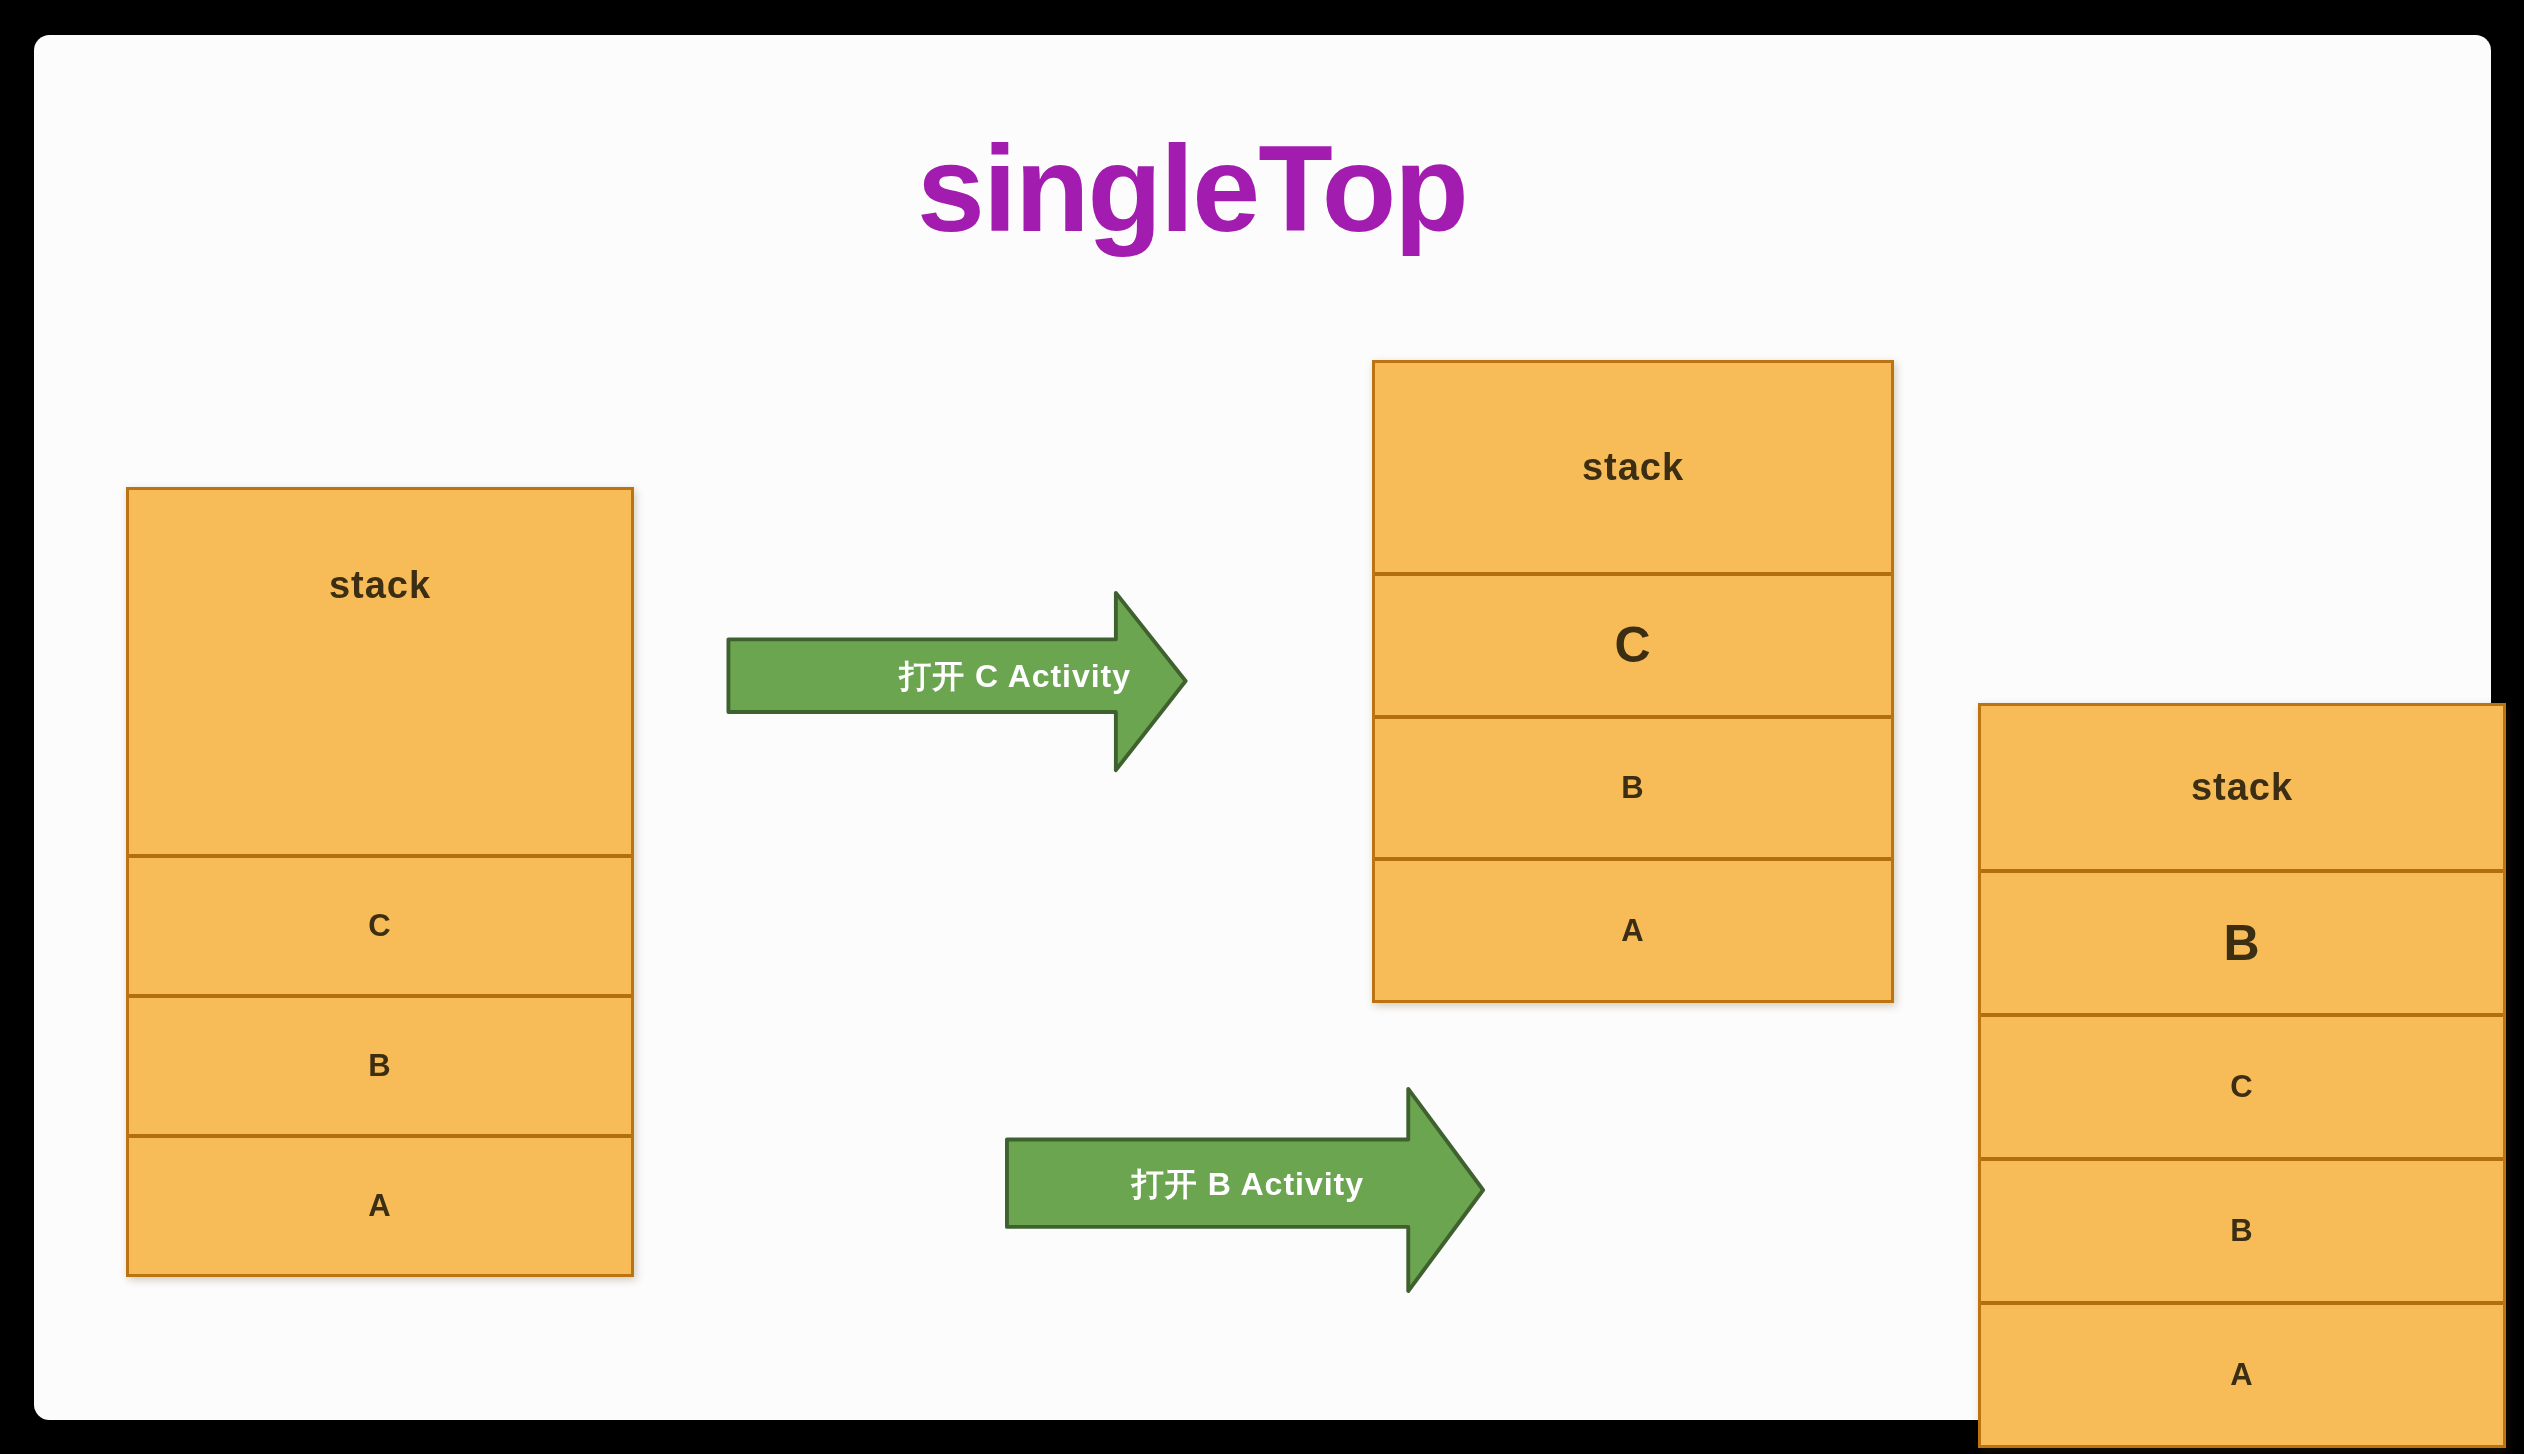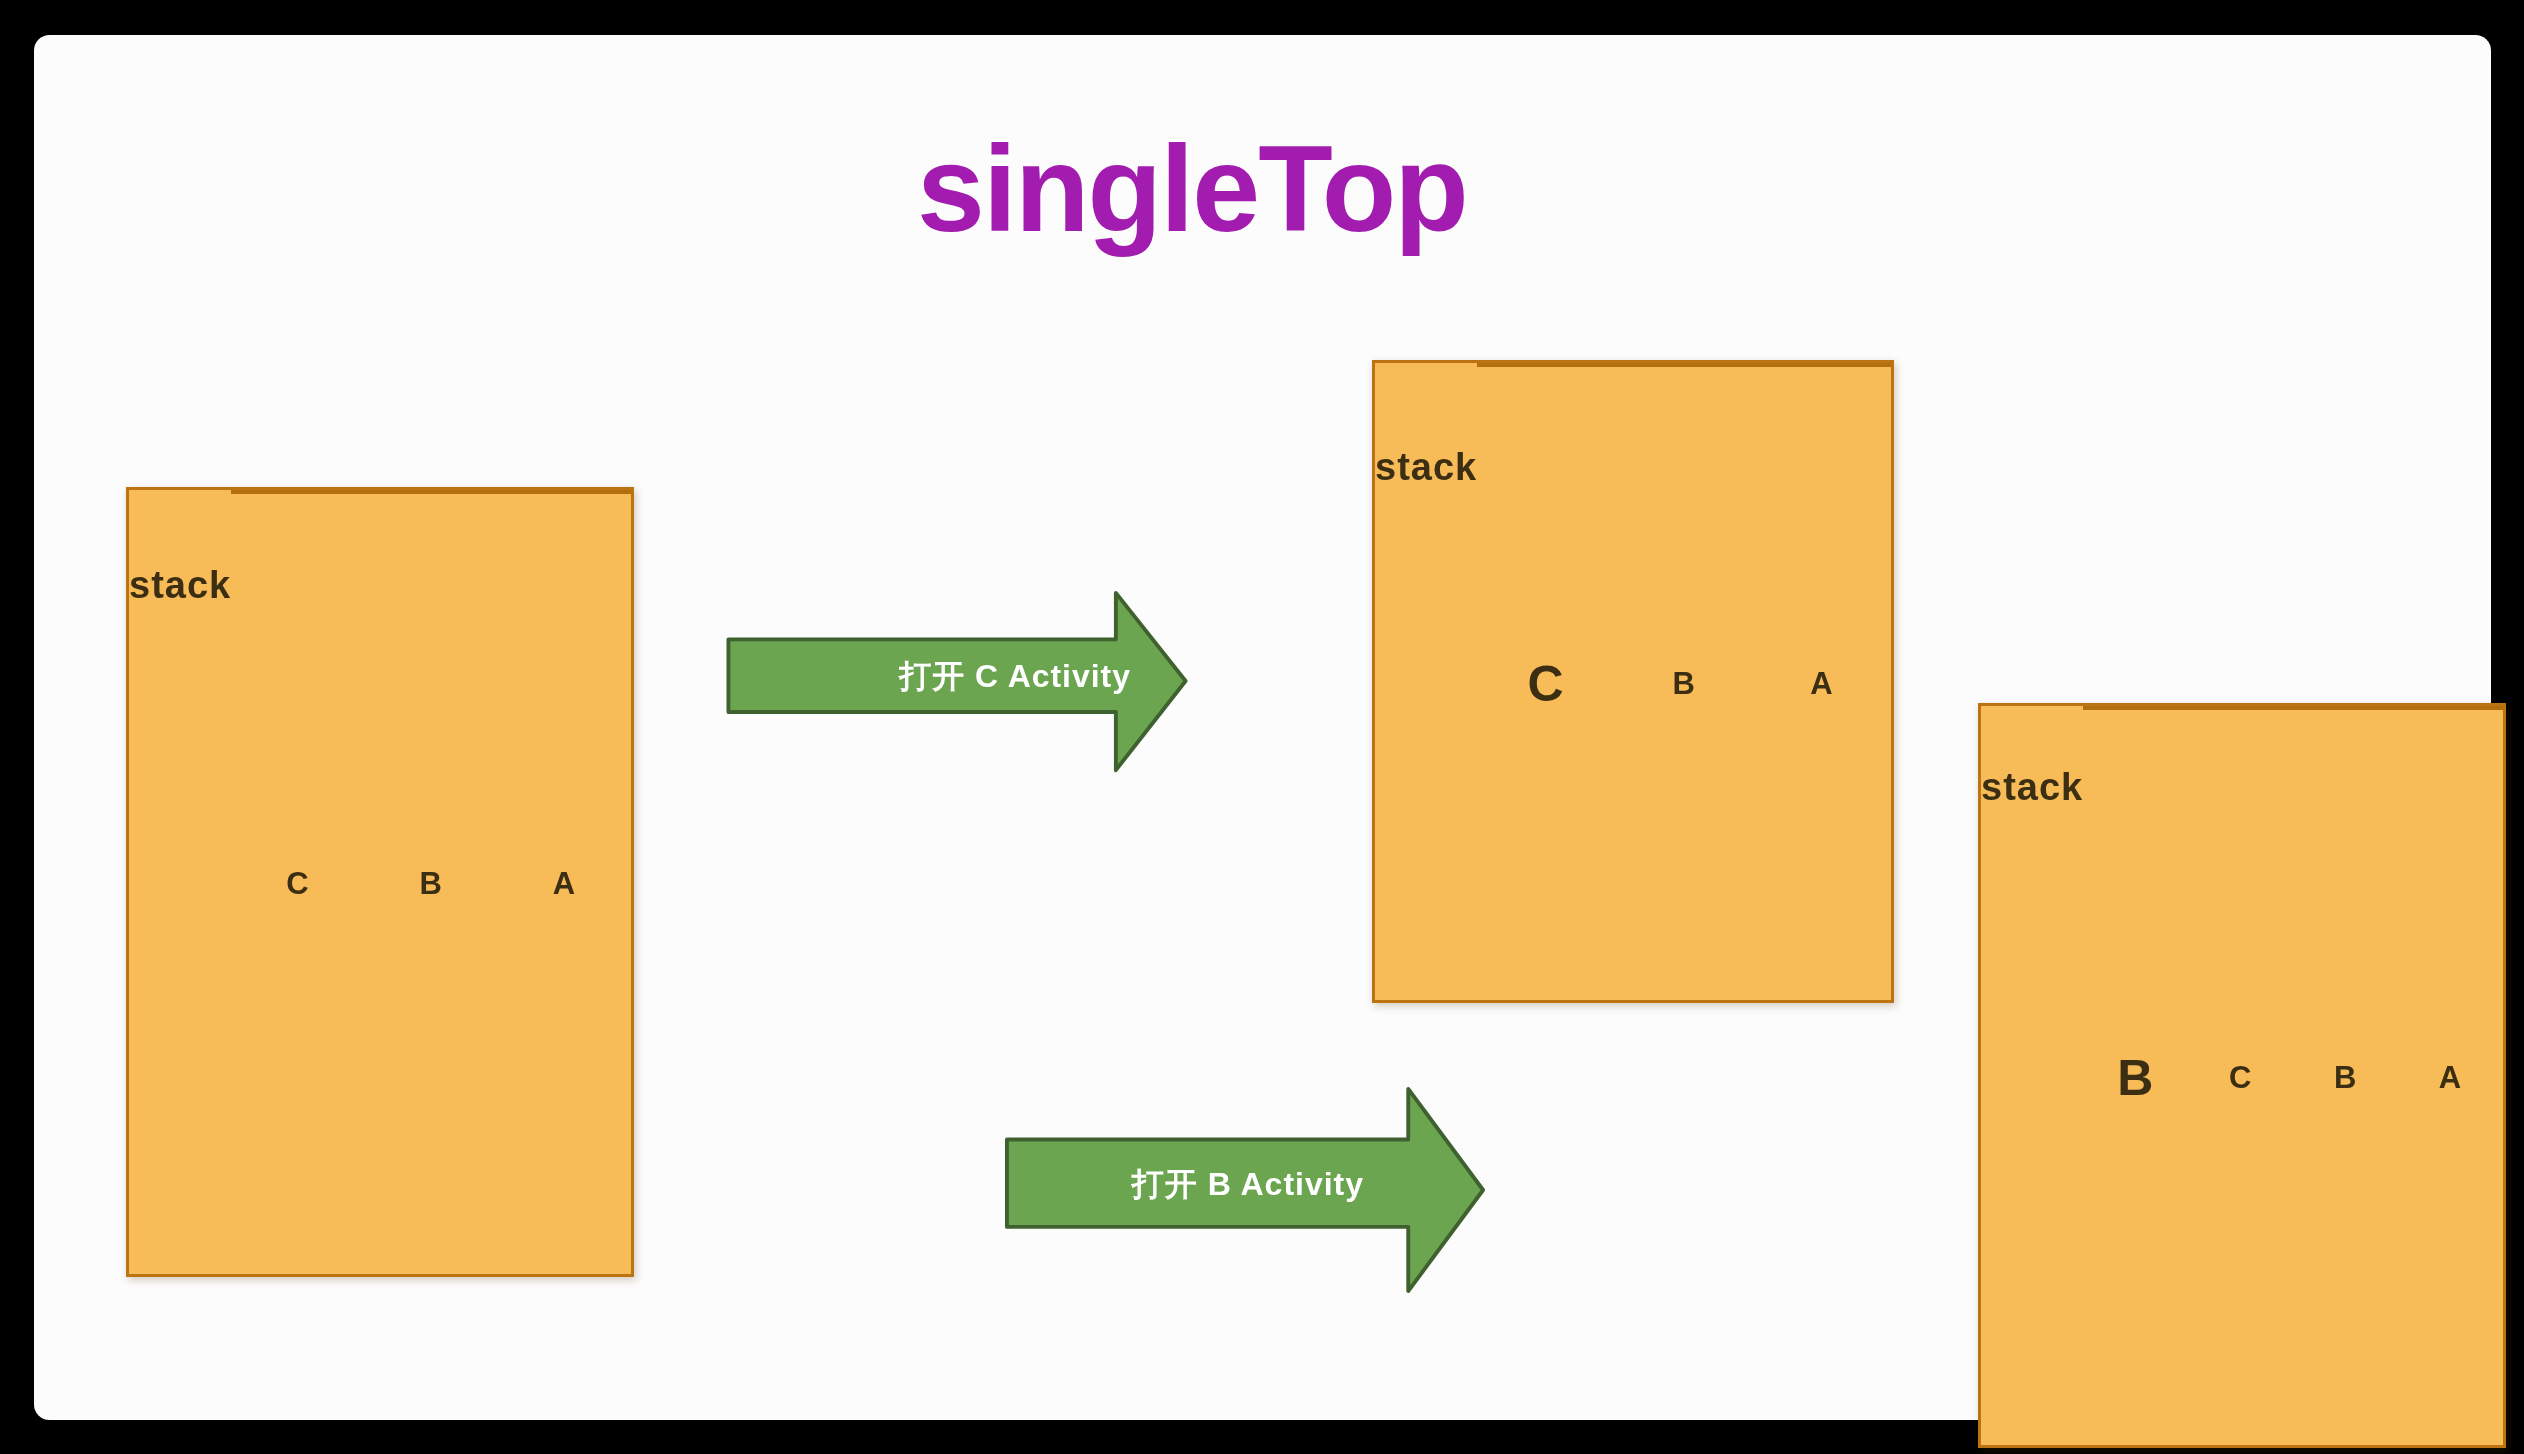"stack" .stack { flex-direction: row -> column }
